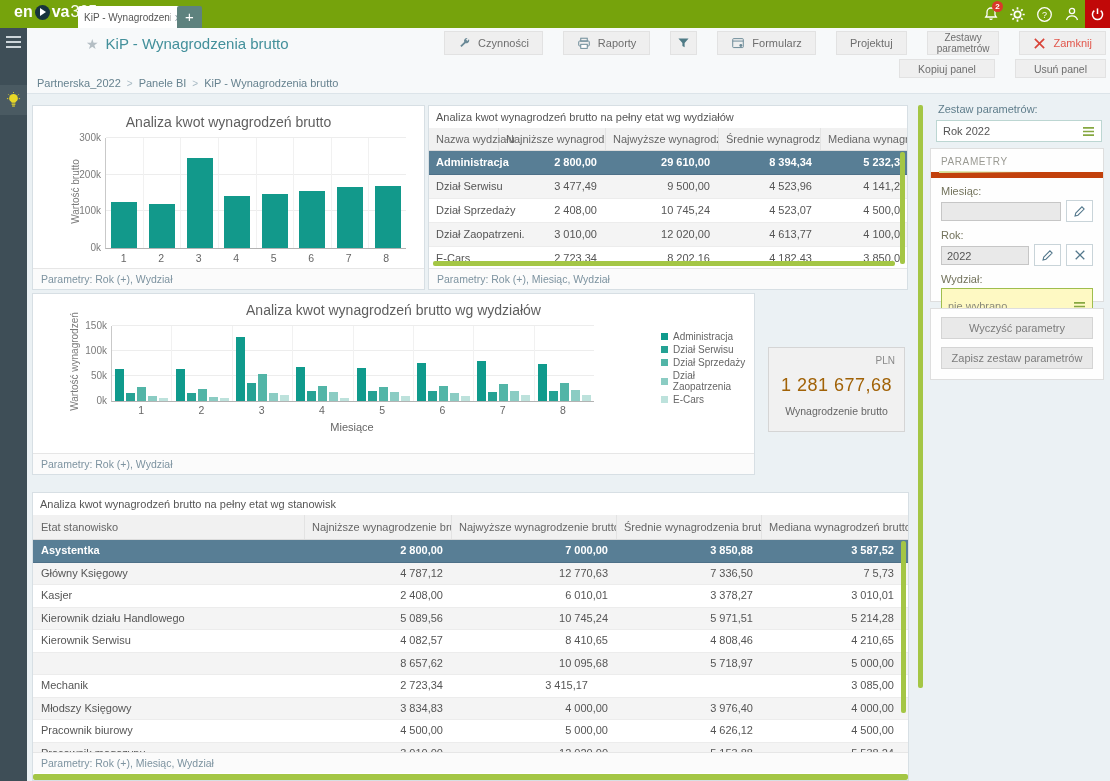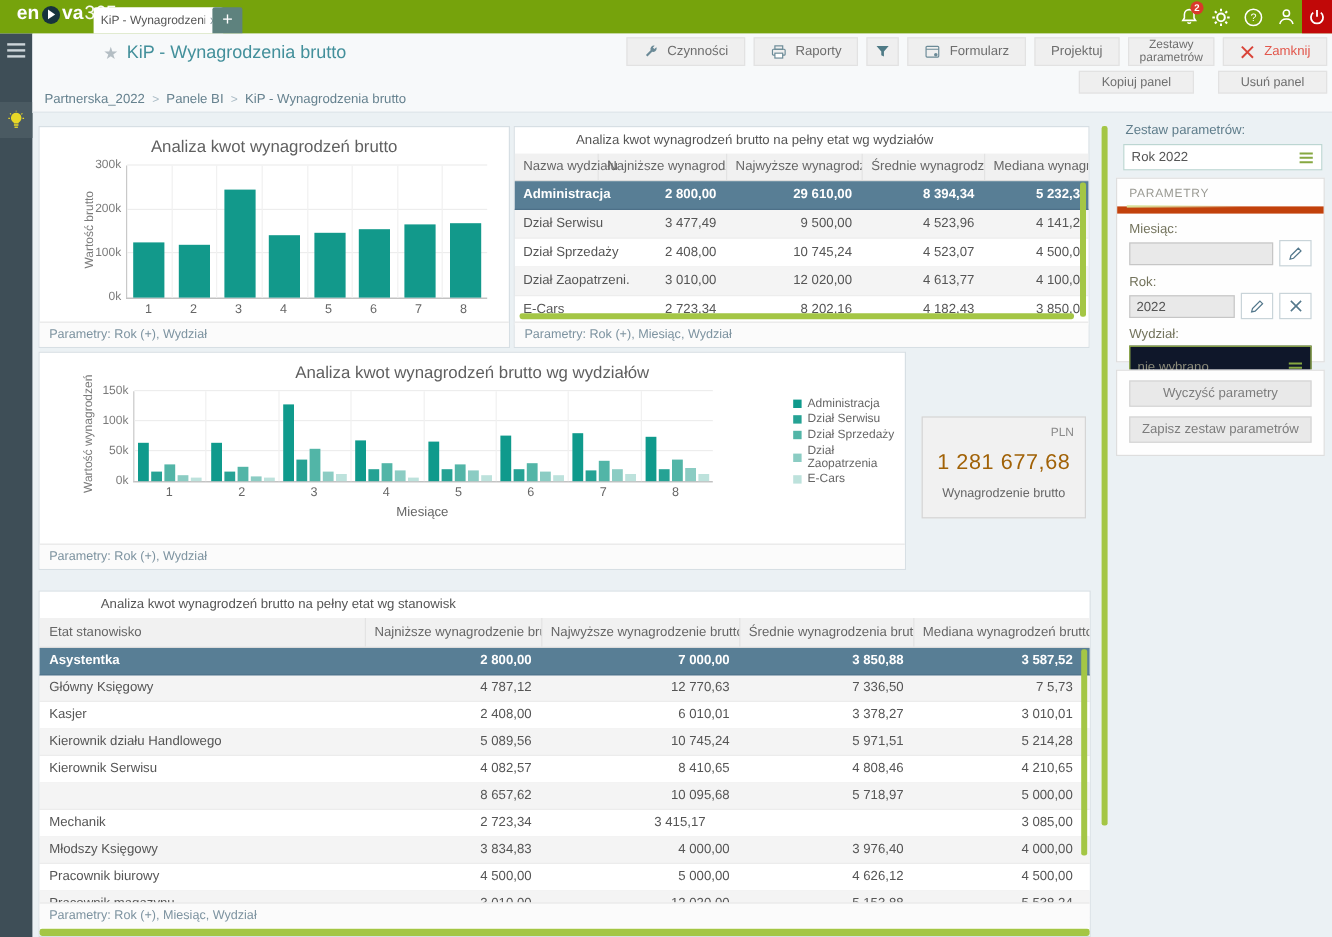"Czynności" .tbar1 { gap: 7px -> 20px }
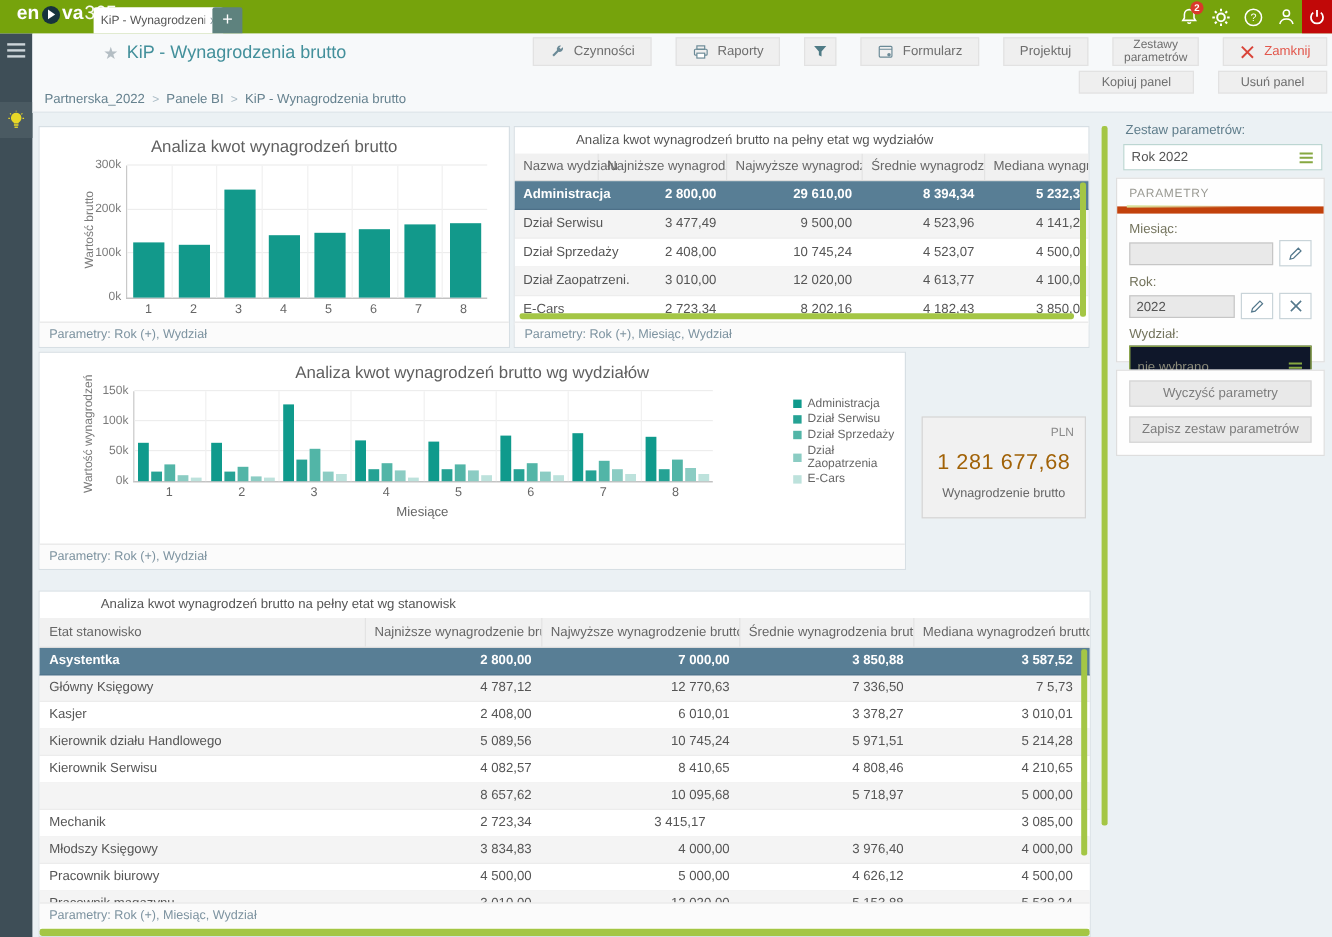"Analiza kwot wynagrodzeń brutto na" .ptit { margin-left: 44px -> none }
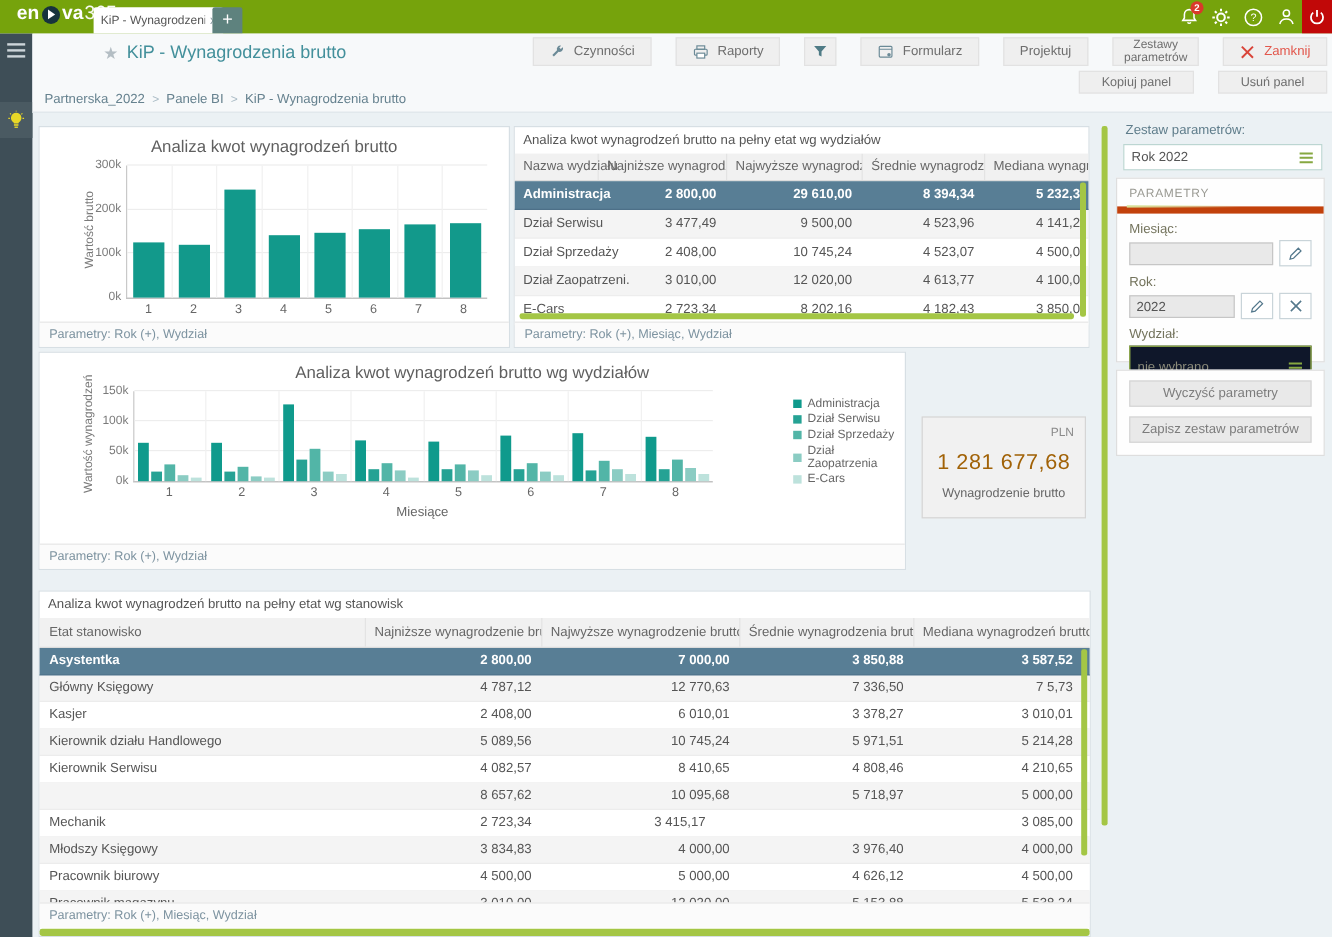"nie wybrano" .yinput { background: #0f172a -> #fef9c3 }
